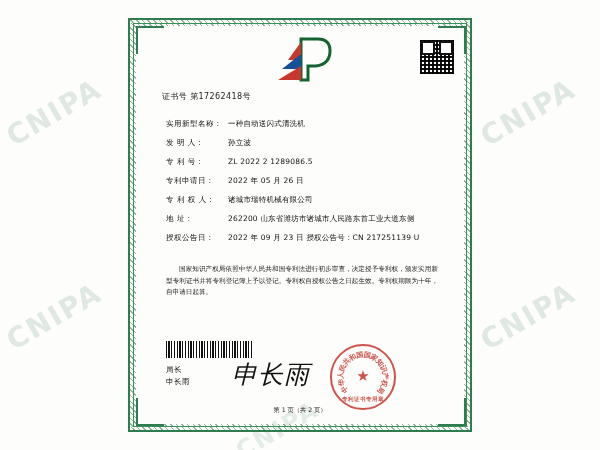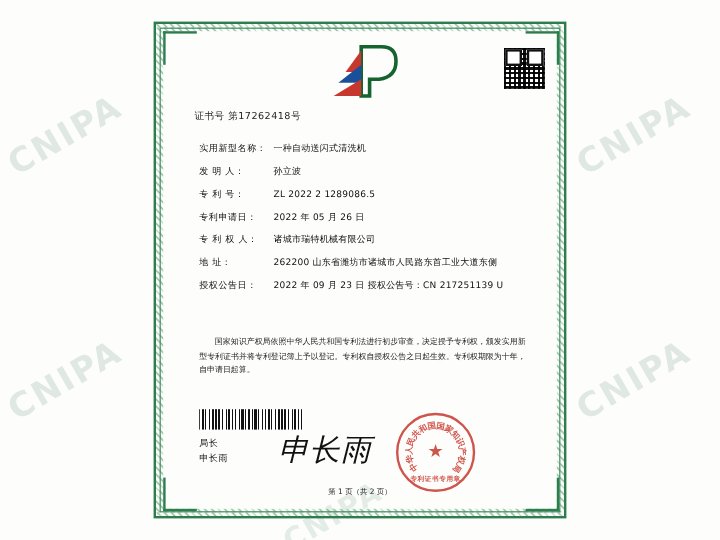"国家知识产权局依照中华人民共和国专利法进行初步审查，决定授予专利权，颁发实用新型" .para-block p { margin: 16px 0 4px 0 -> 0 0 4px 0 }
